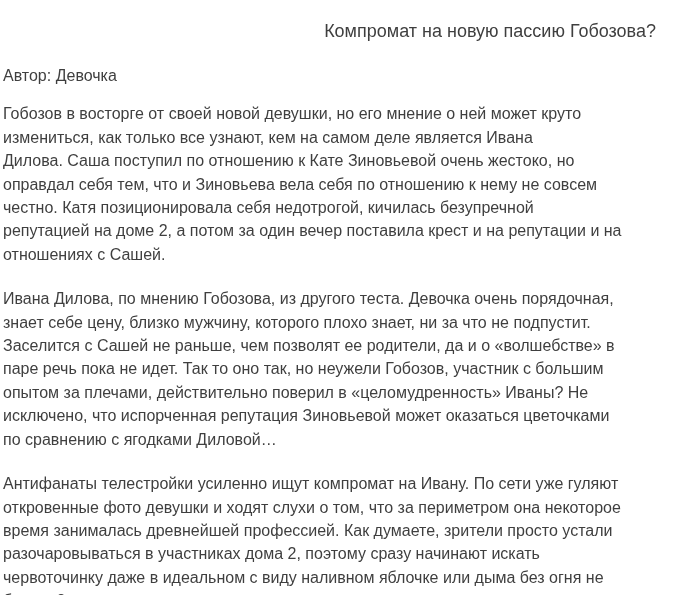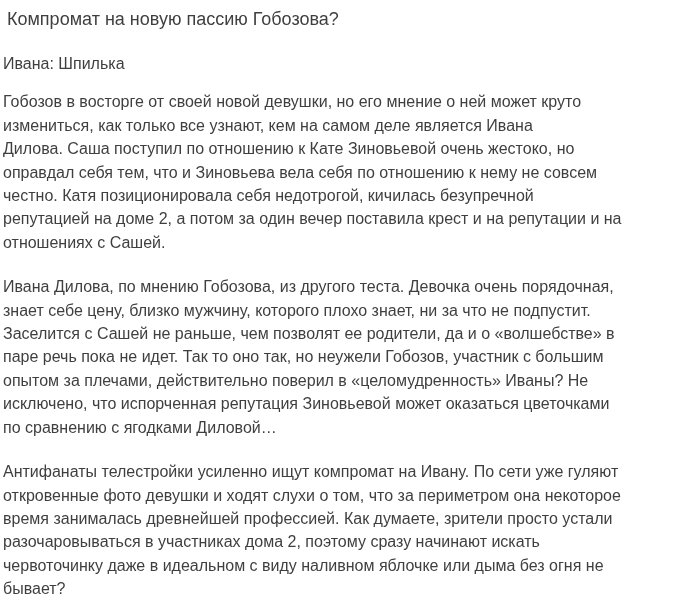"Компромат на новую пассию Гобозова?" .article-title { margin: 4px -> 16px; text-align: none -> right }
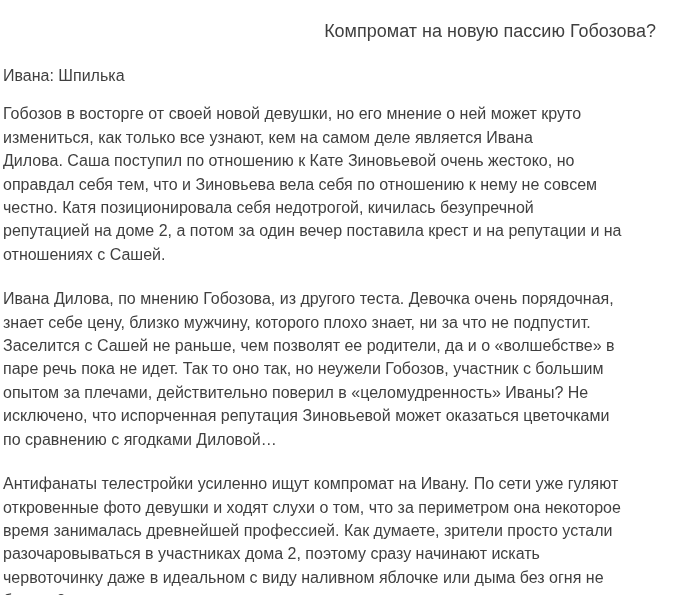"Ивана: Шпилька" div.article-author { text: Ивана: Шпилька -> Автор: Девочка }
